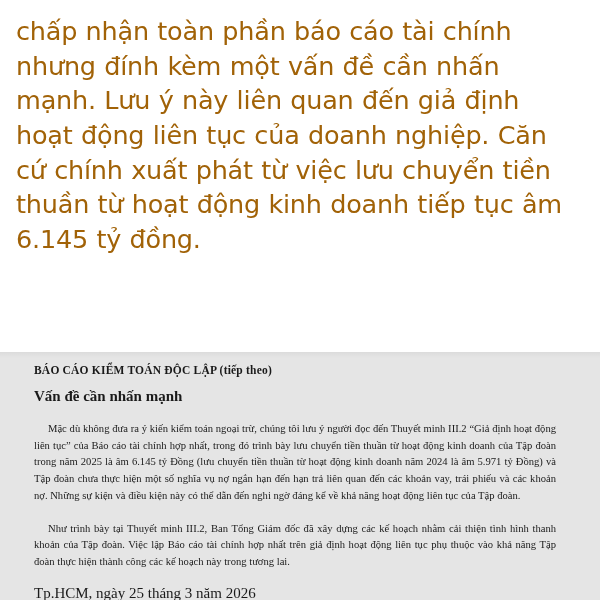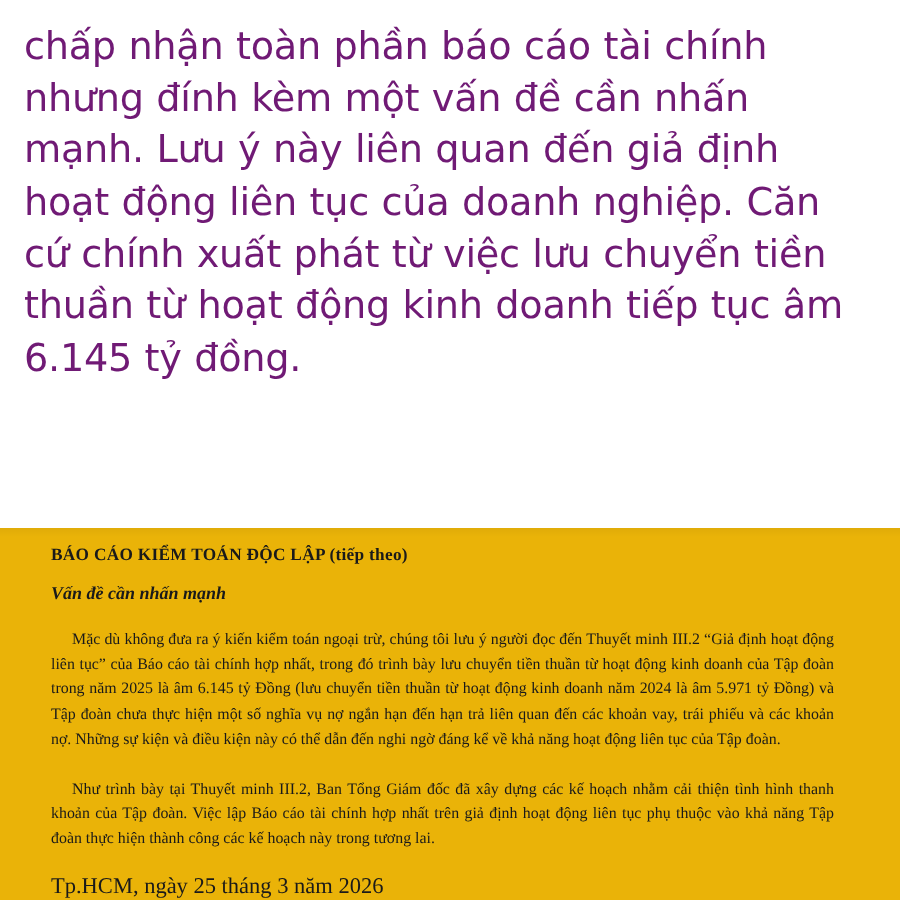"chấp nhận toàn phần báo" .caption { color: #701a75 -> #a16207 }
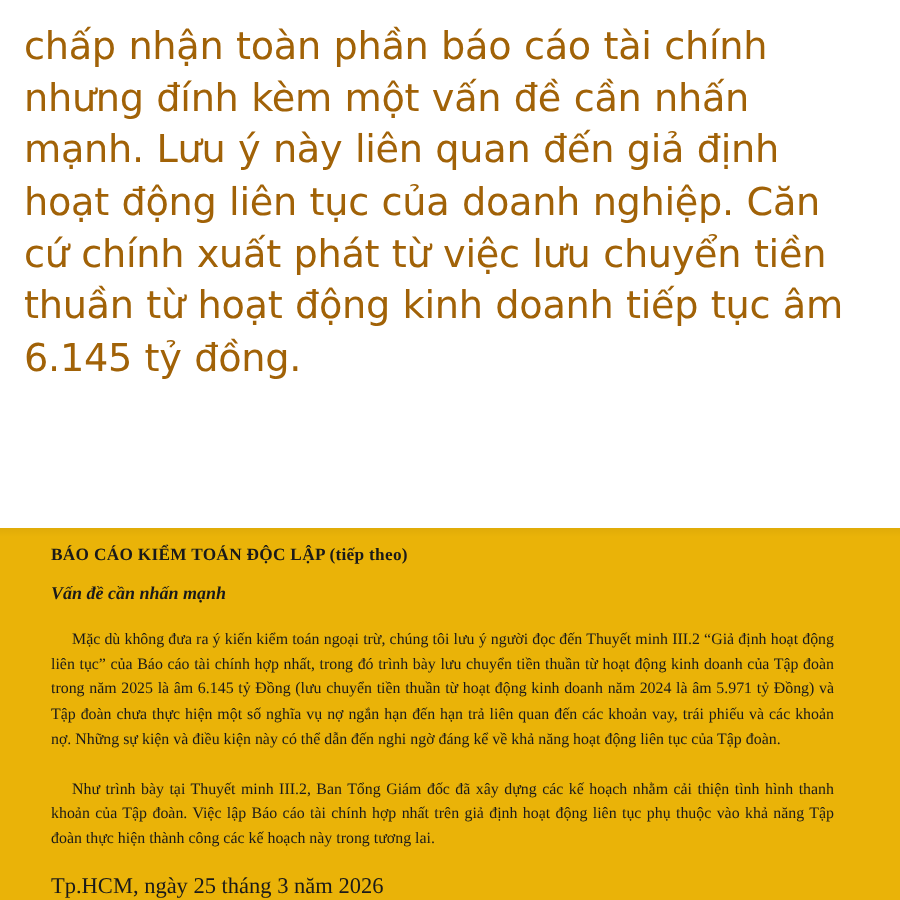"BÁO CÁO KIỂM TOÁN ĐỘC" .doc { background: #eab308 -> #e5e5e5 }
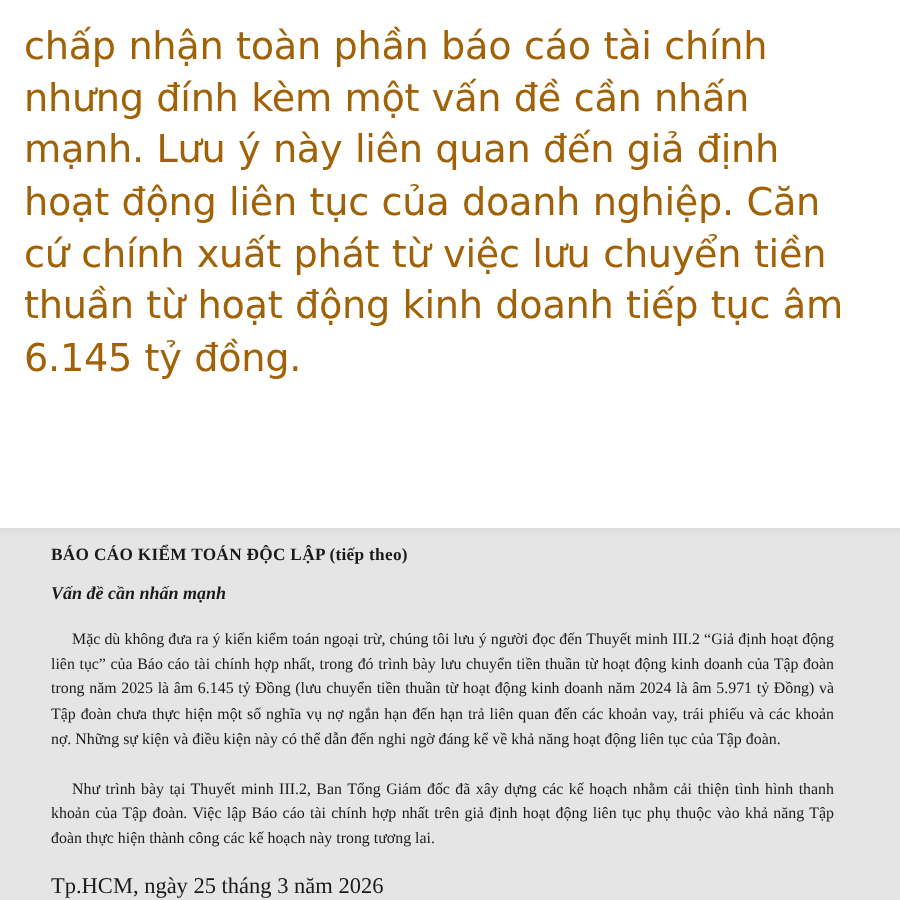"Vấn đề cần nhấn mạnh" .doc-subtitle { font-size: 12px -> 15px; font-style: italic -> none }
